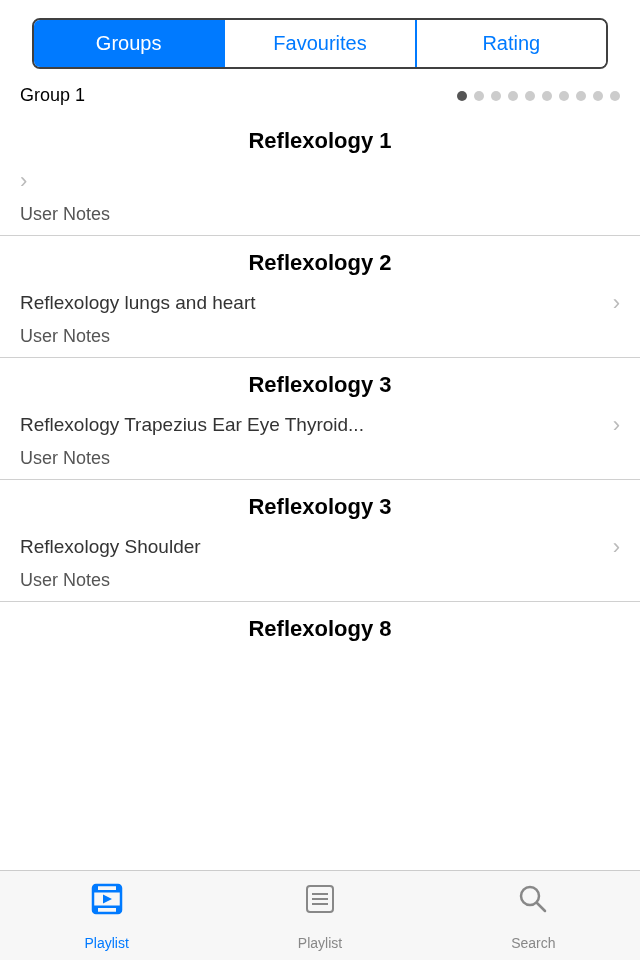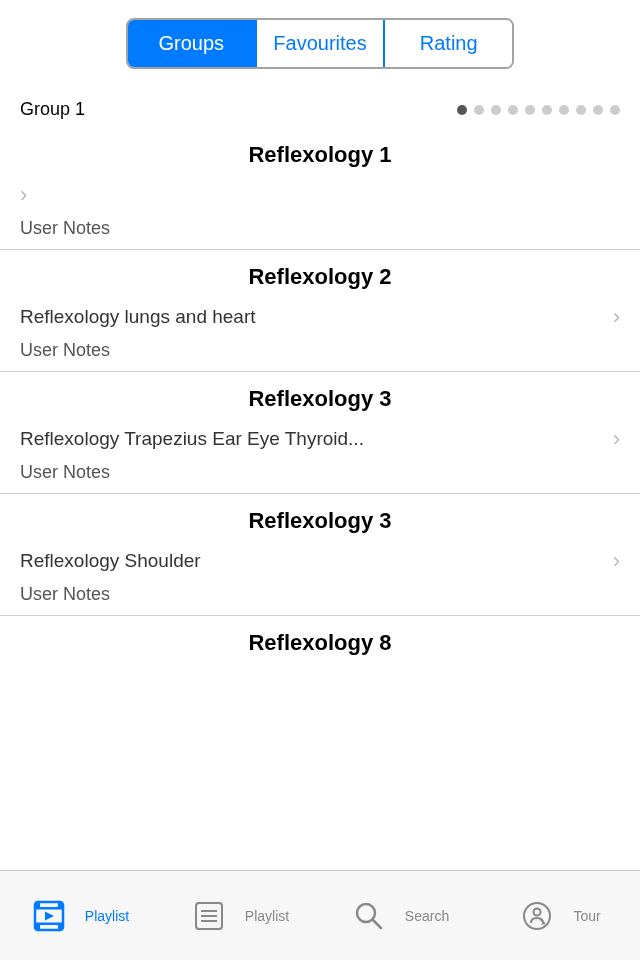"Groups" .tab-bar-top { border: 2px solid #a3a3a3 -> 2px solid #404040; margin: 18px auto 14px -> 18px auto 0; width: 388px -> 576px }
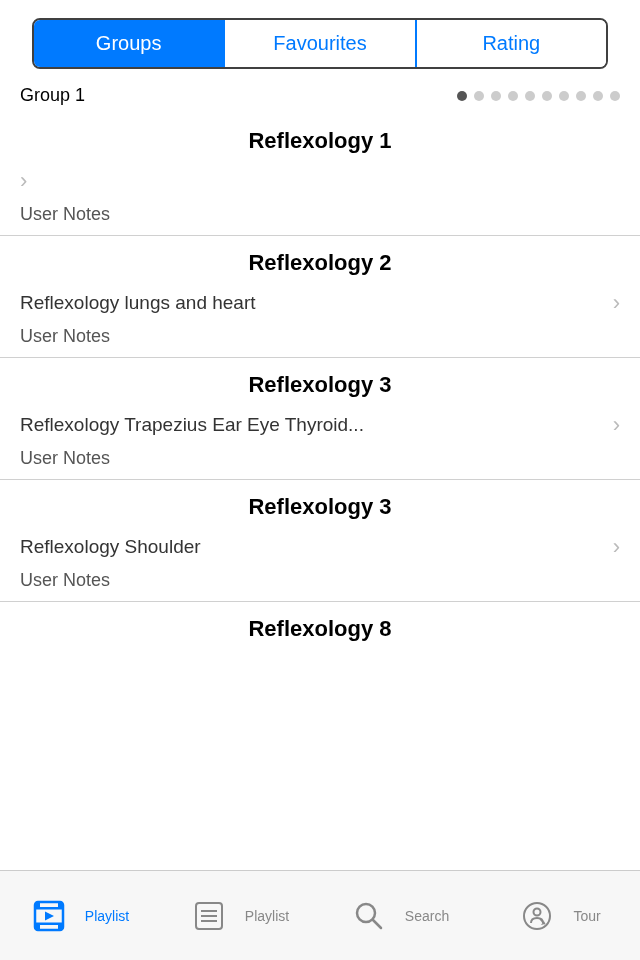"Playlist" .nav-item { flex-direction: none -> column; justify-content: center -> space-between }
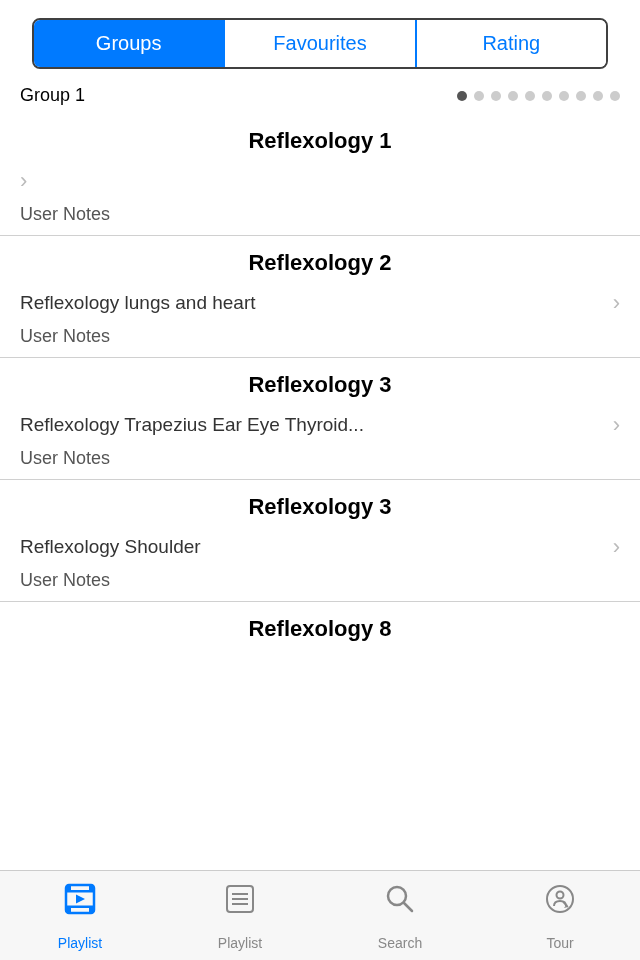"Tour" div.nav-item { html: <div> <div> <svg> <circle></circle> <circle></circle> <path></path> <line></line> <polygon></polygon> </svg> </div> <span>Tour</span> </div> -> none }
